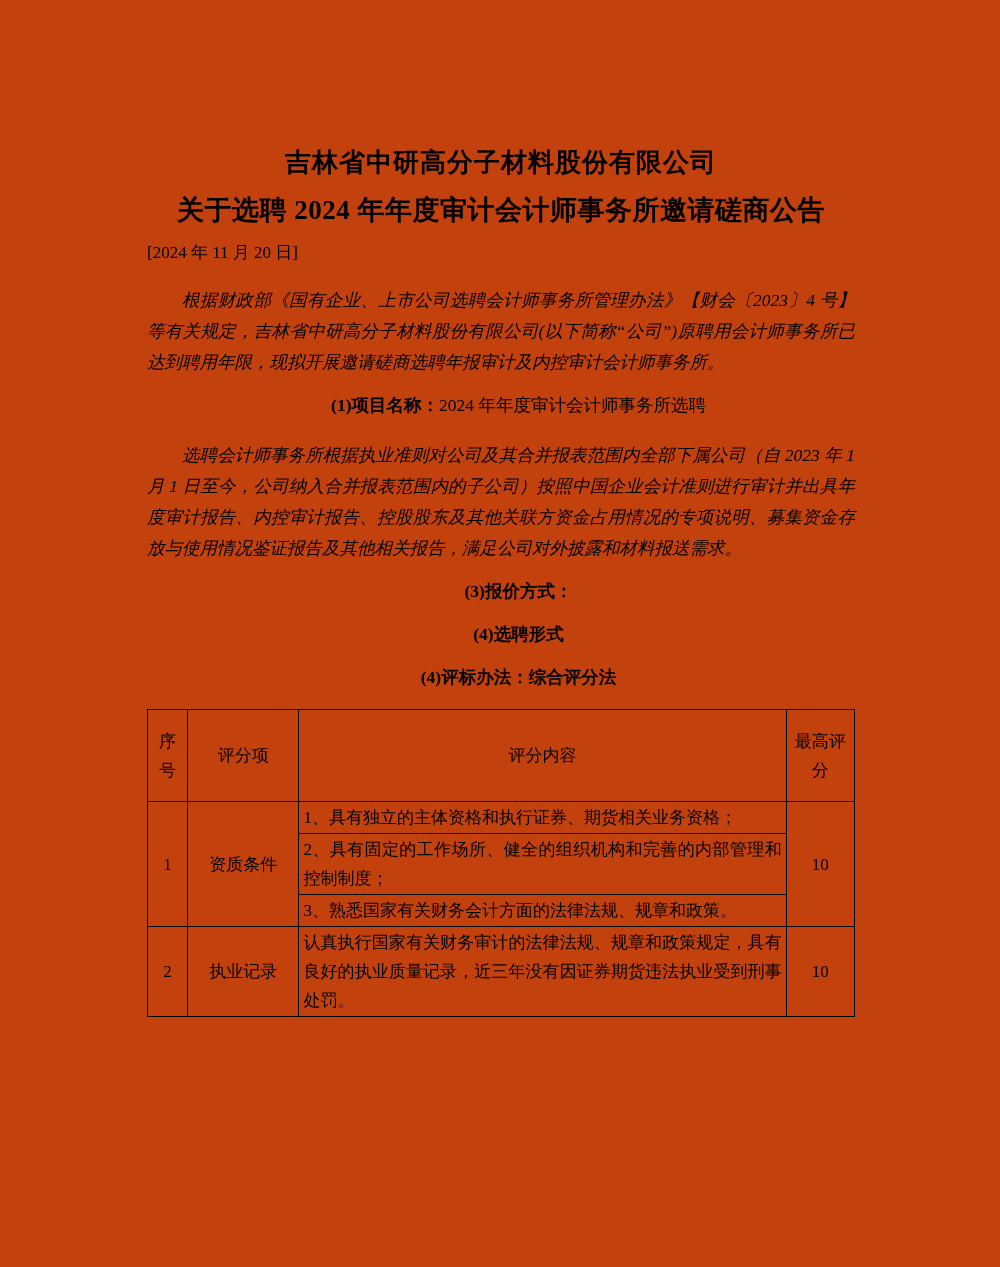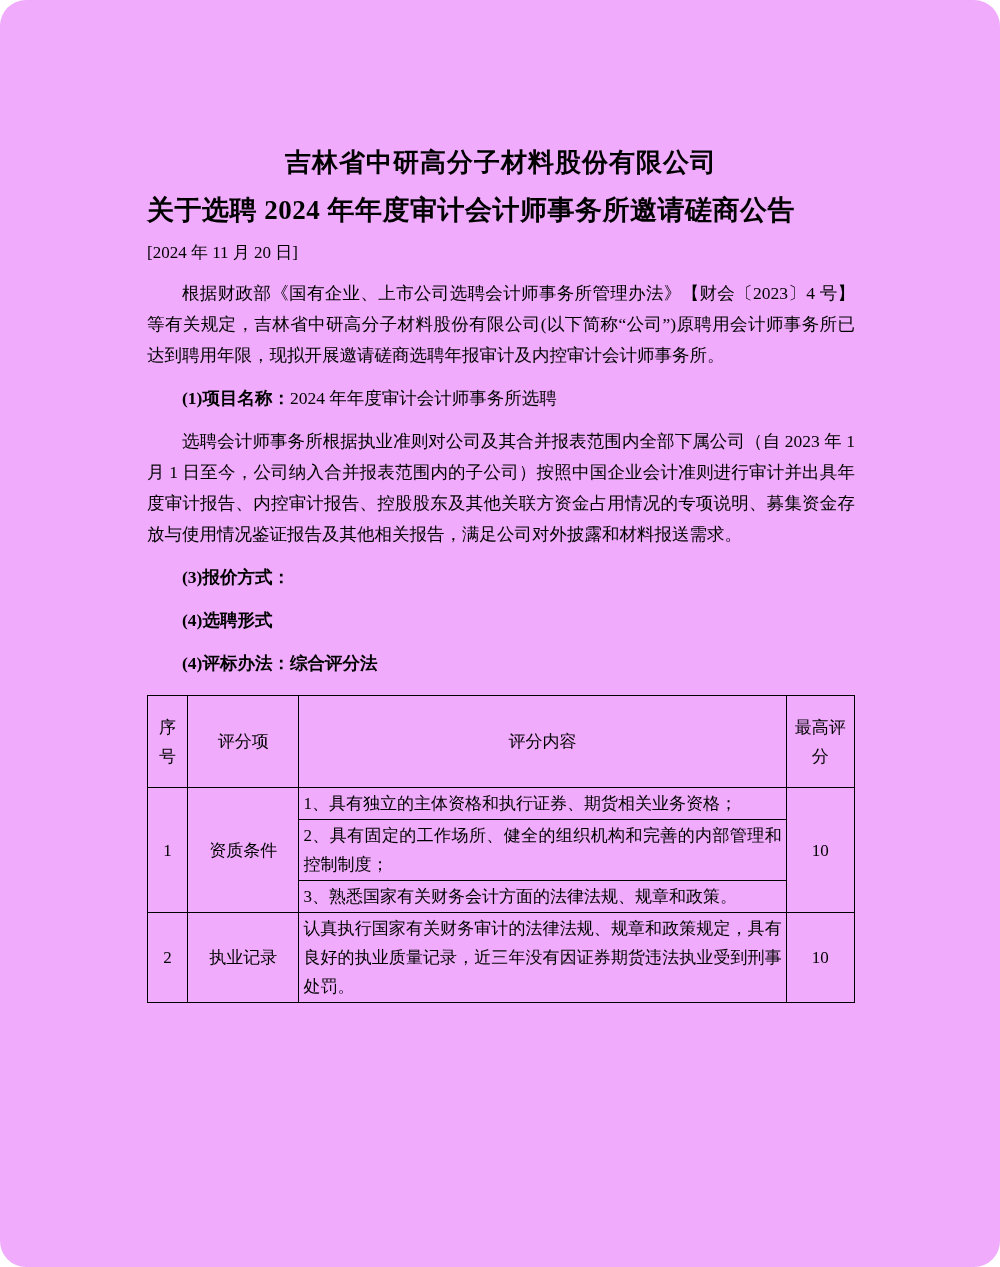"吉林省中研高分子材料股份有限公司" .page { background: #f0abfc -> #c2410c; border-radius: 26px -> none }
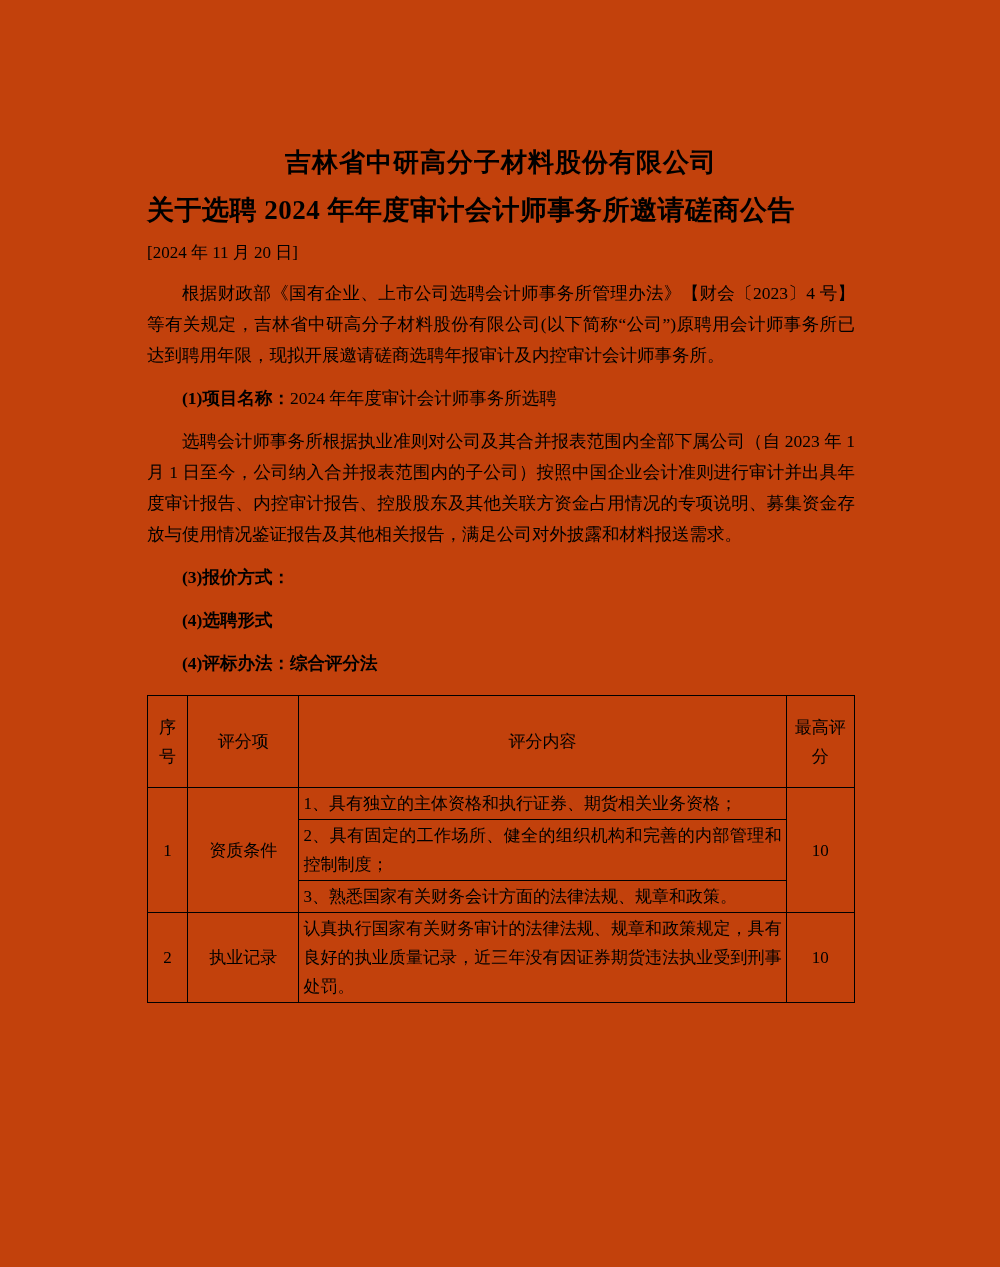"关于选聘 2024 年年度审计会计师事务所邀请磋商公告" .doc-title-2 { text-align: left -> center }
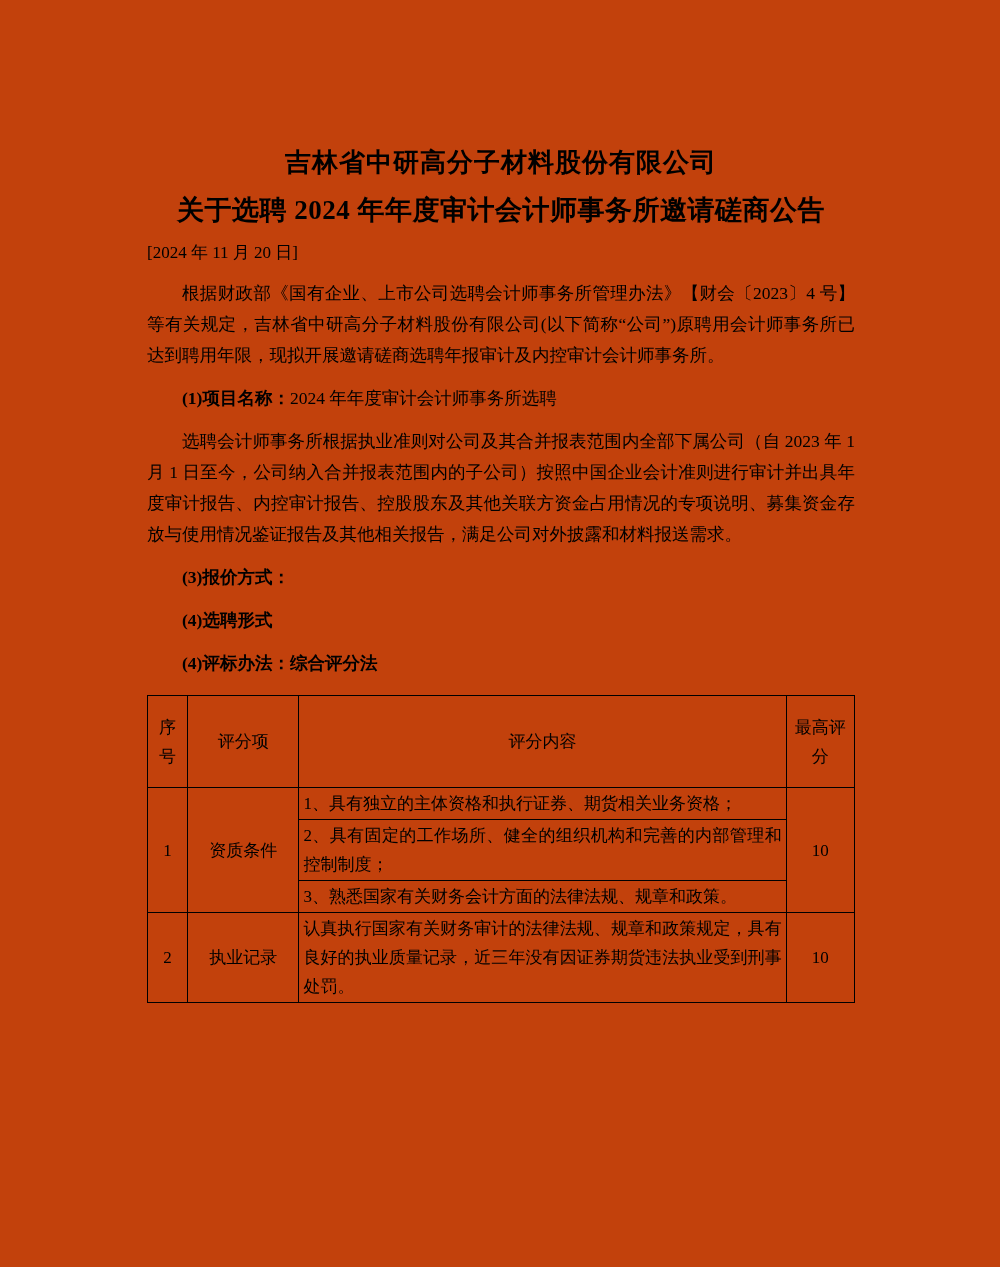"根据财政部《国有企业、上市公司选聘会计师事务所管理办法》【财会〔2023〕4" .para { font-style: none -> italic; margin-top: 12px -> 19px }
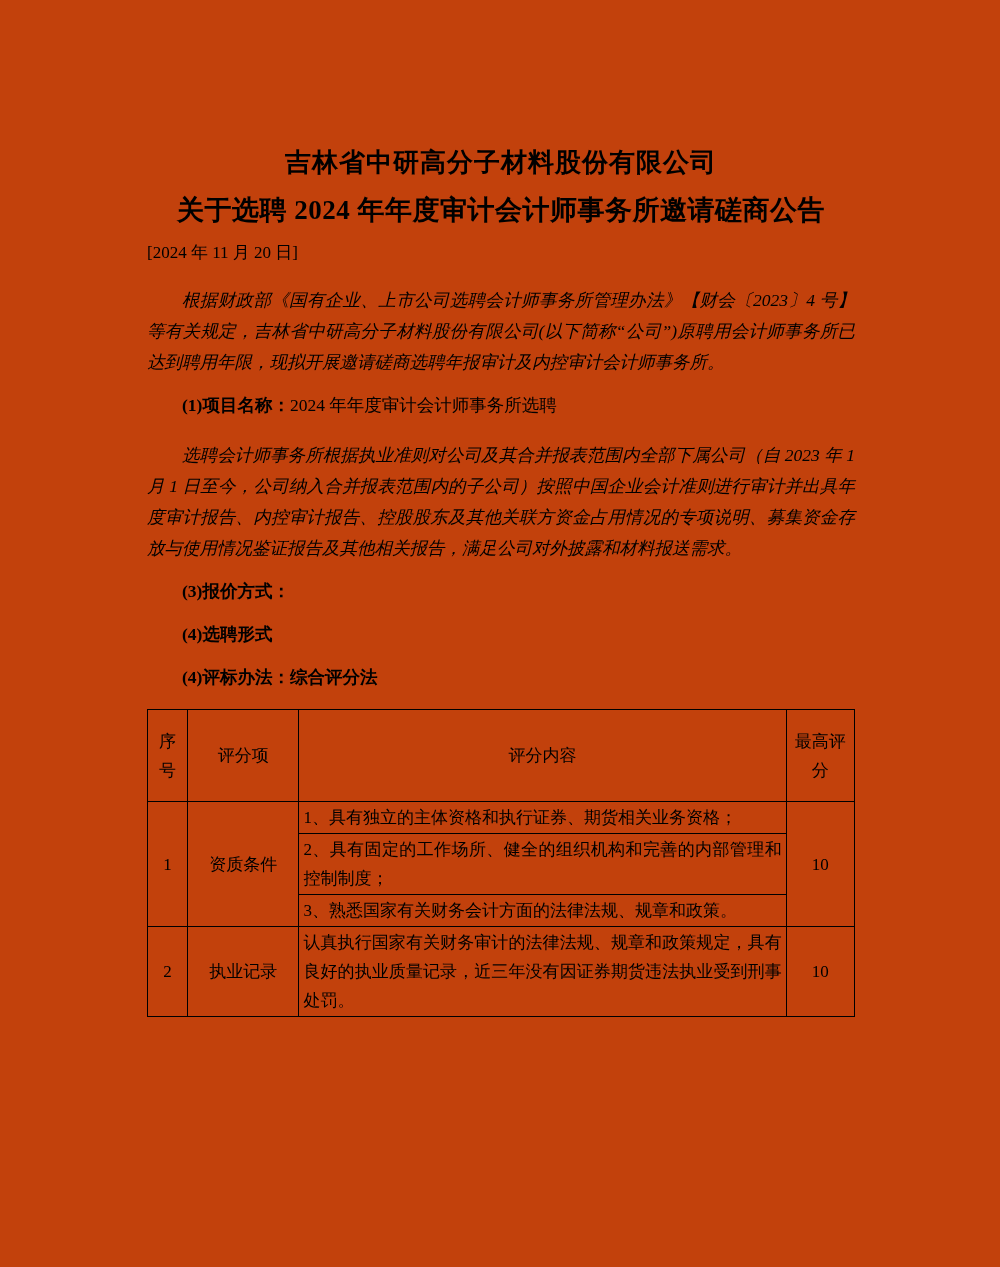"(1)项目名称：2024 年年度审计会计师事务所选聘" .sec-heading { text-align: none -> center }
